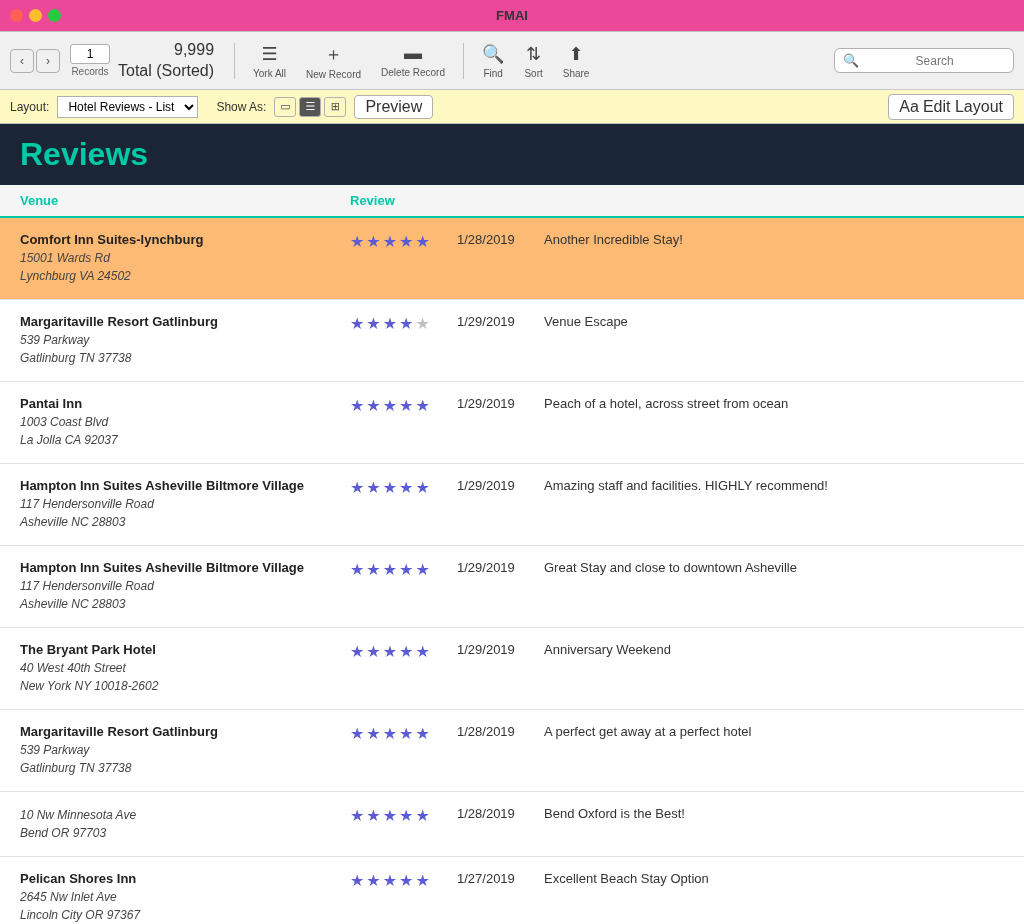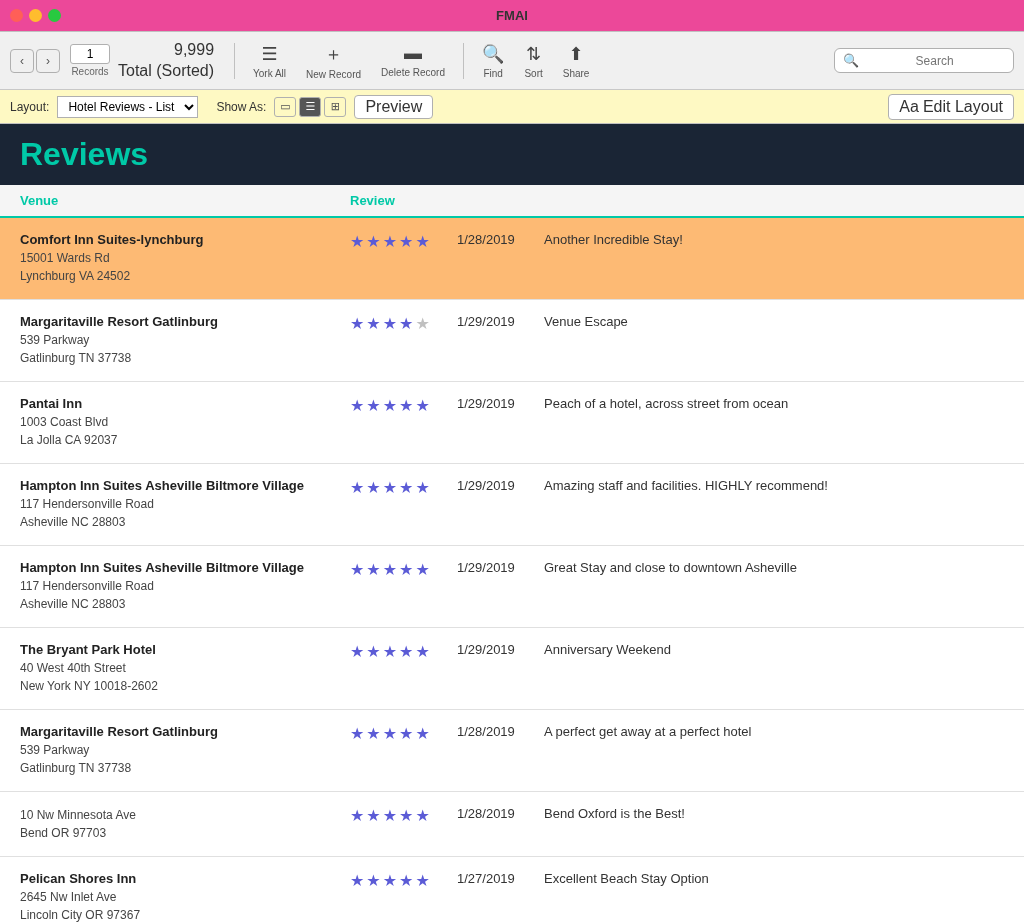"15001 Wards Rd" .venue-addr { font-style: none -> italic }
